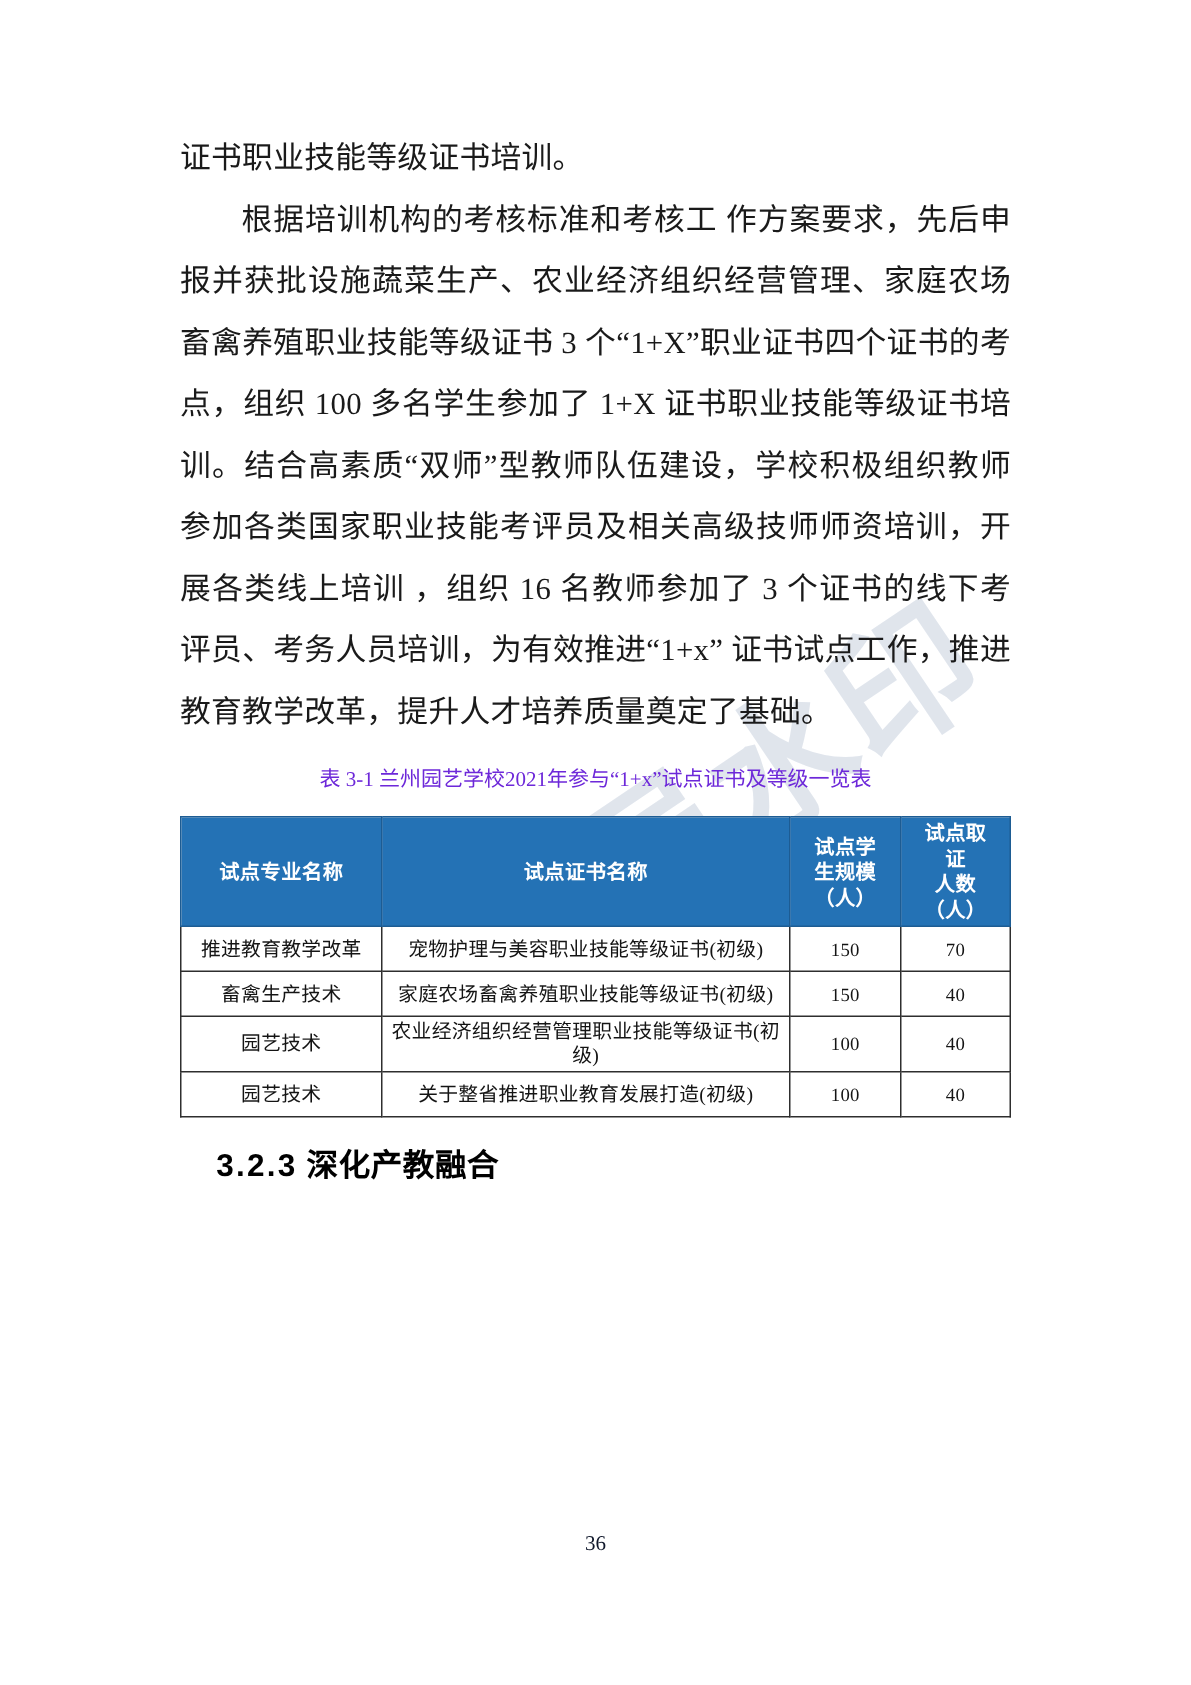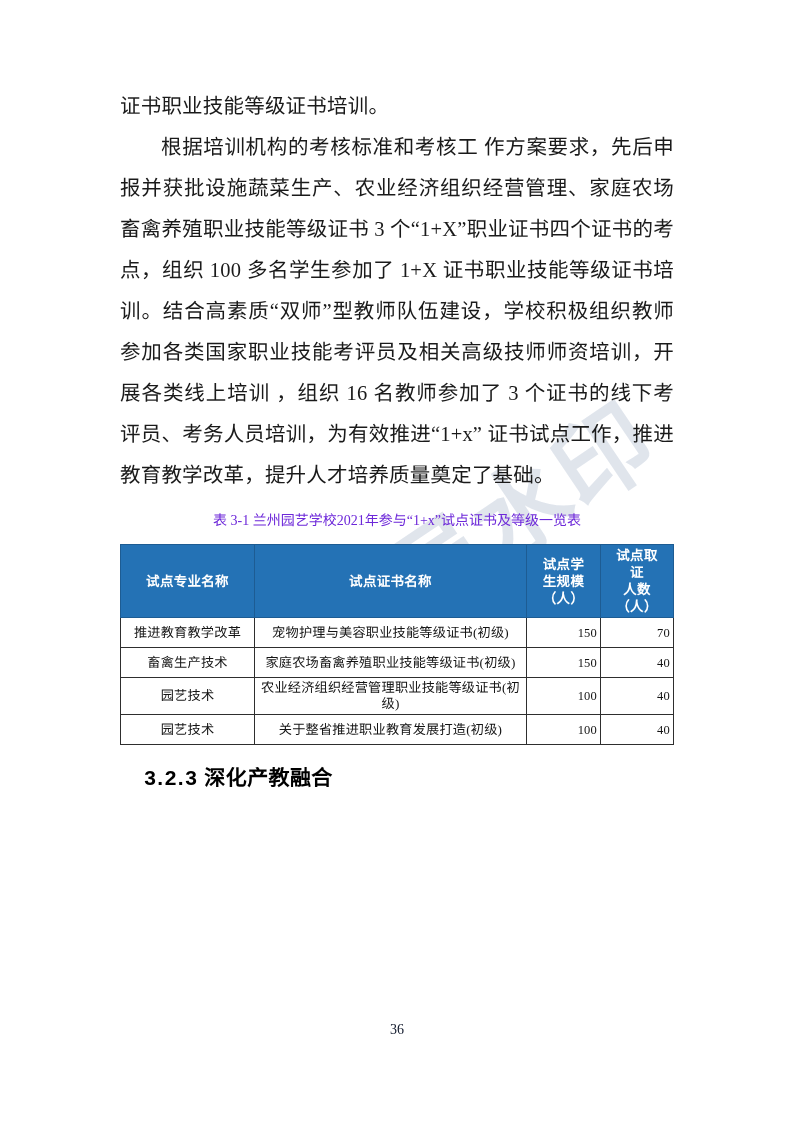"150" table.data-table tbody td.num { text-align: right -> none }
